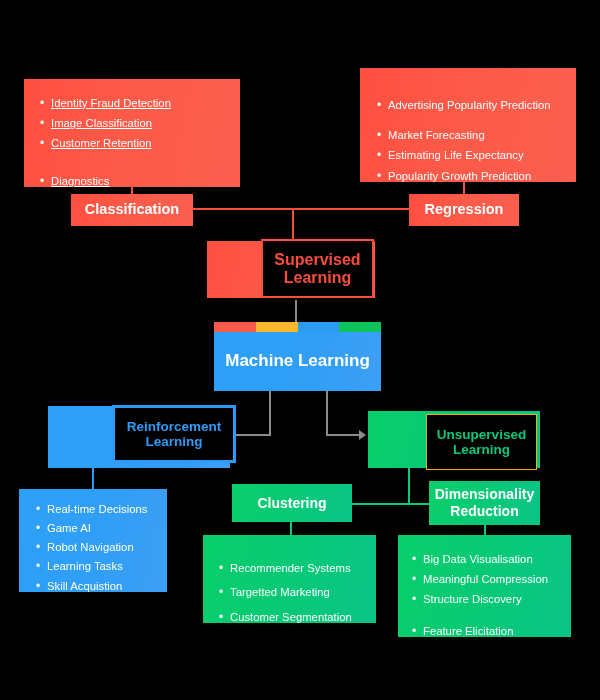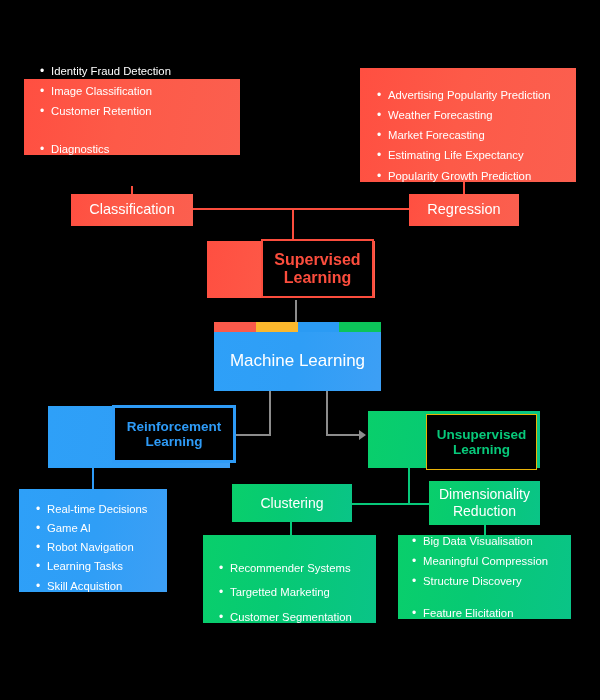"Identity Fraud Detection" div.panel { height: 76px -> 108px; text-decoration: none -> underline }
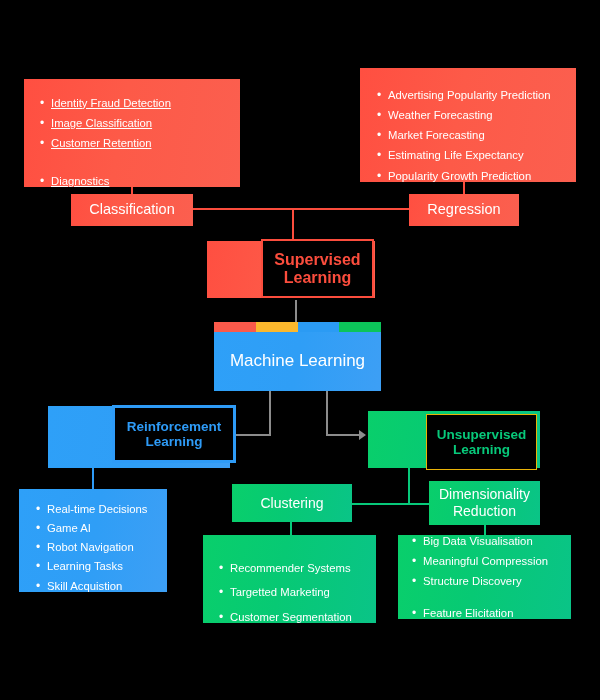"Weather Forecasting" li { html: <li>Weather Forecasting</li> -> none }
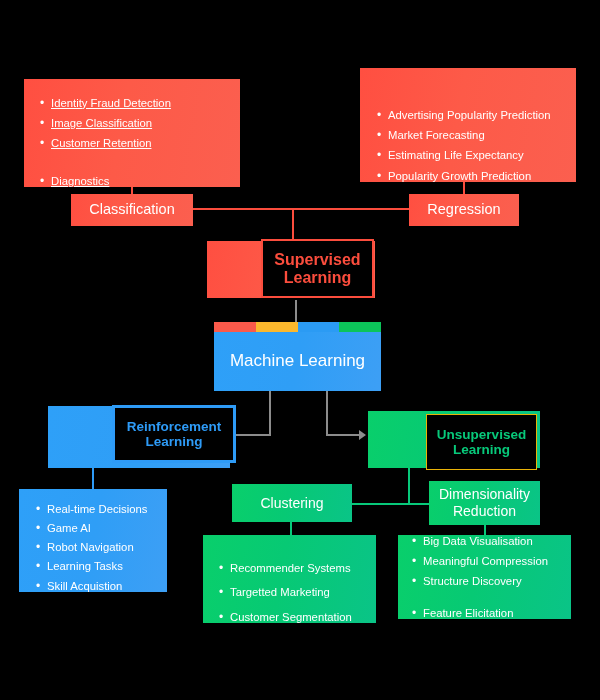"Market Forecasting" li { margin-top: 9px -> 19px }
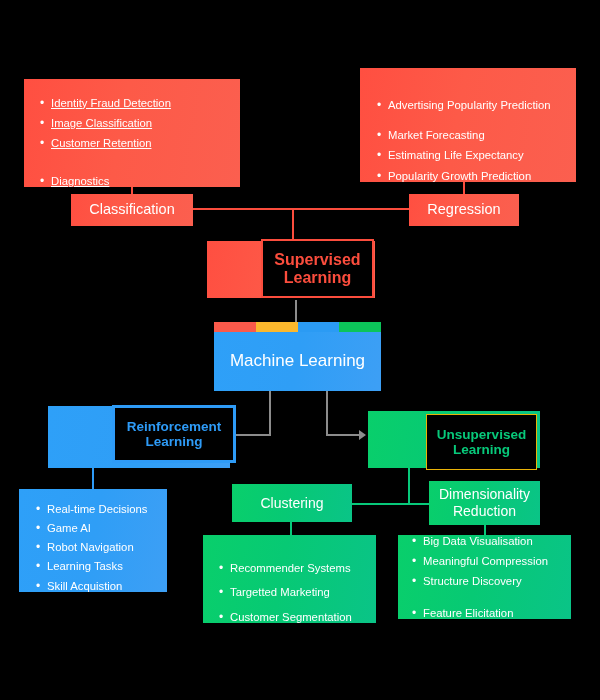"Classification" .node { font-weight: none -> bold }
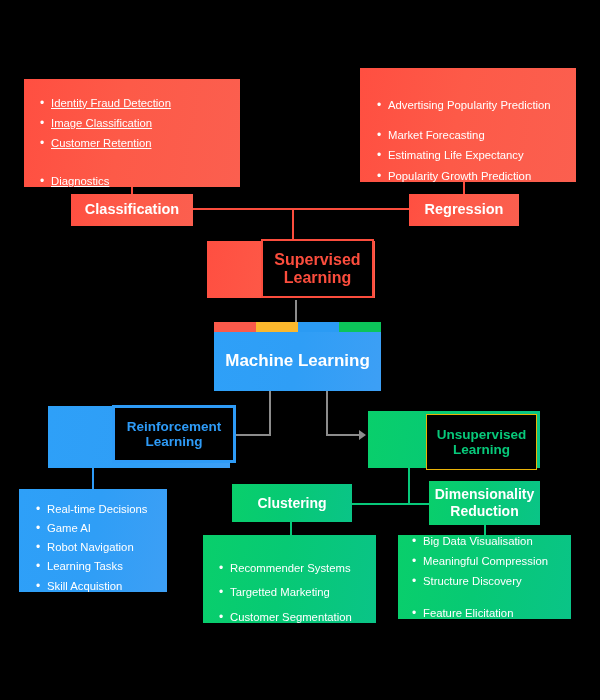"Big Data Visualisation" div.panel { height: 84px -> 102px }
